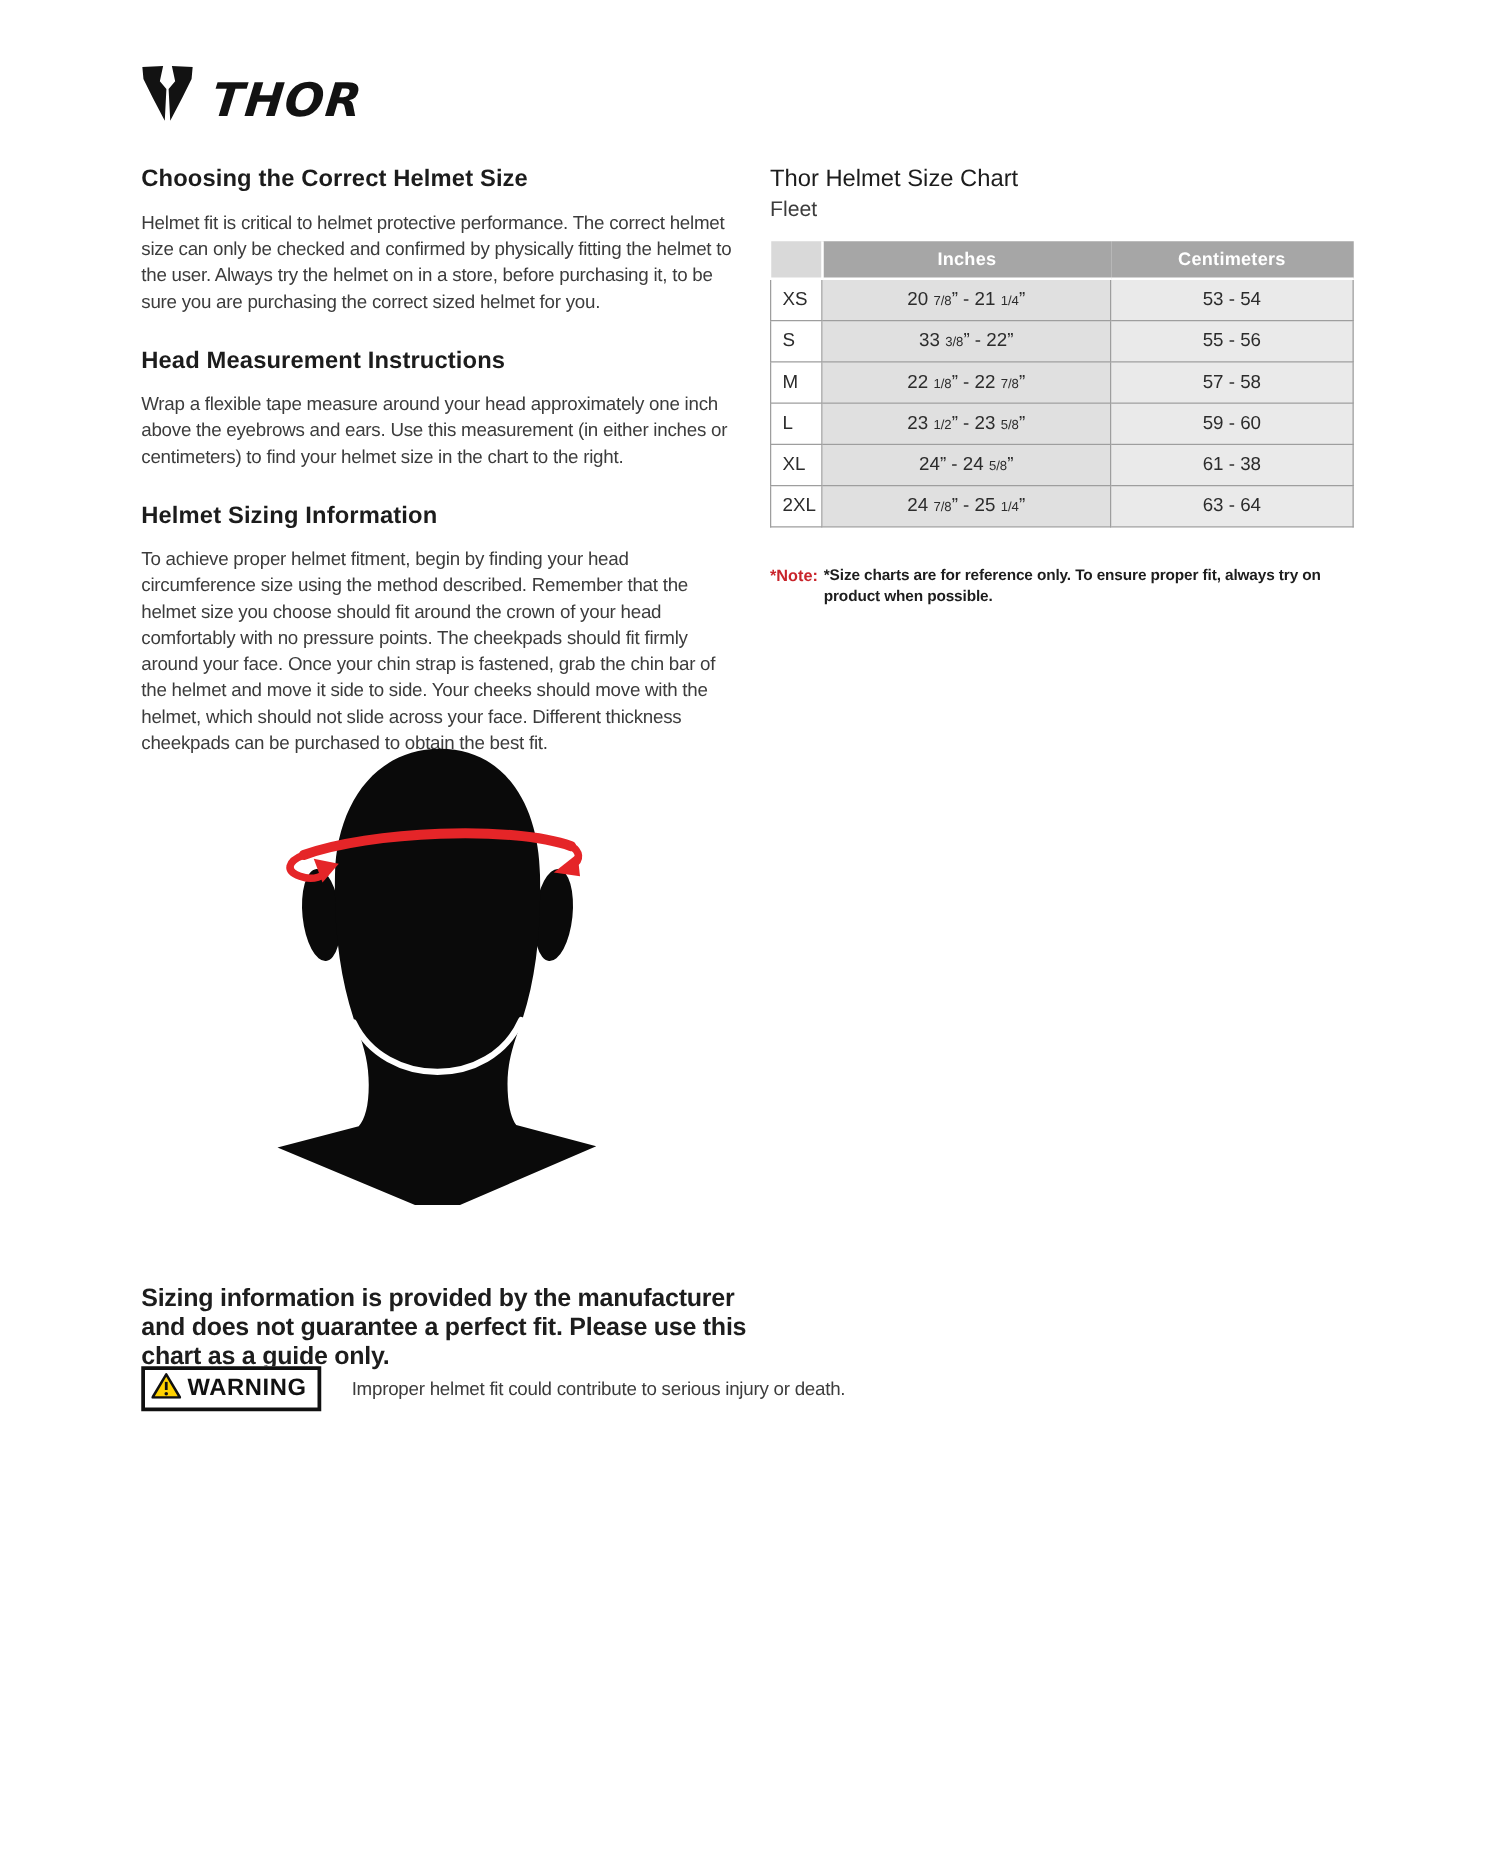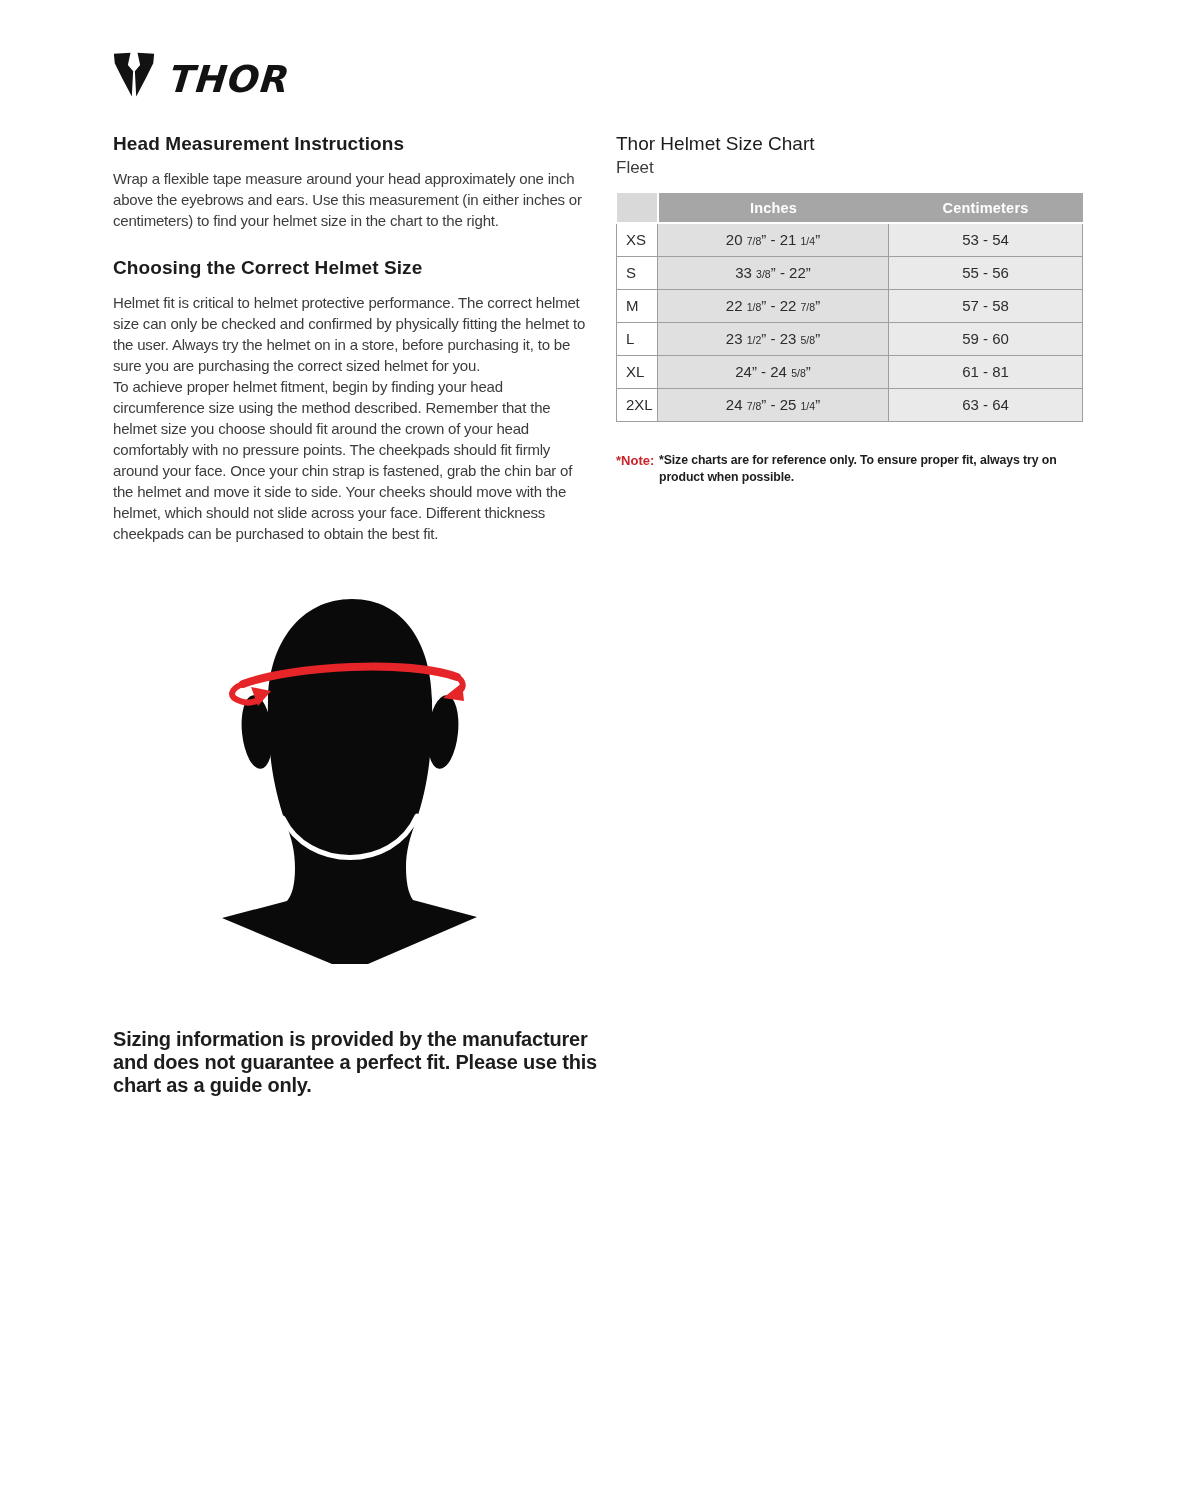"Head Measurement Instructions" div.section { order: before "Choosing the Correct Helmet Size" -> after "Choosing the Correct Helmet Size" }
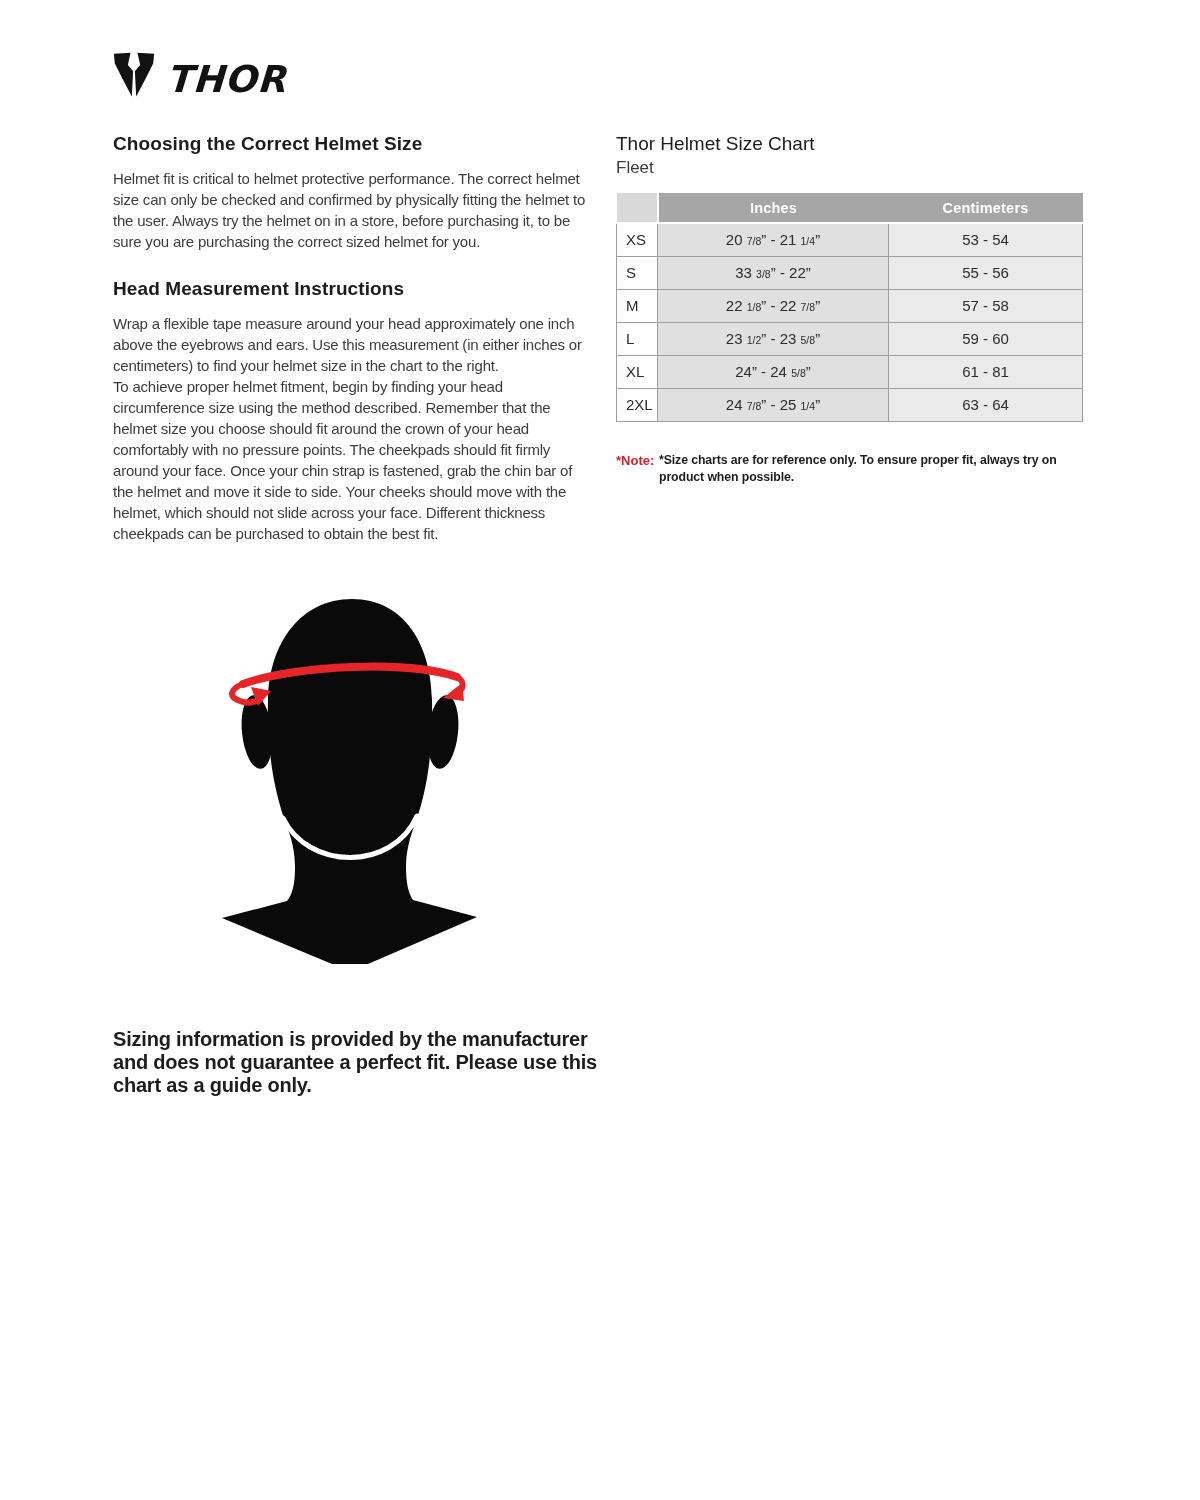"61 - 81" td.cm { text: 81 -> 38 }
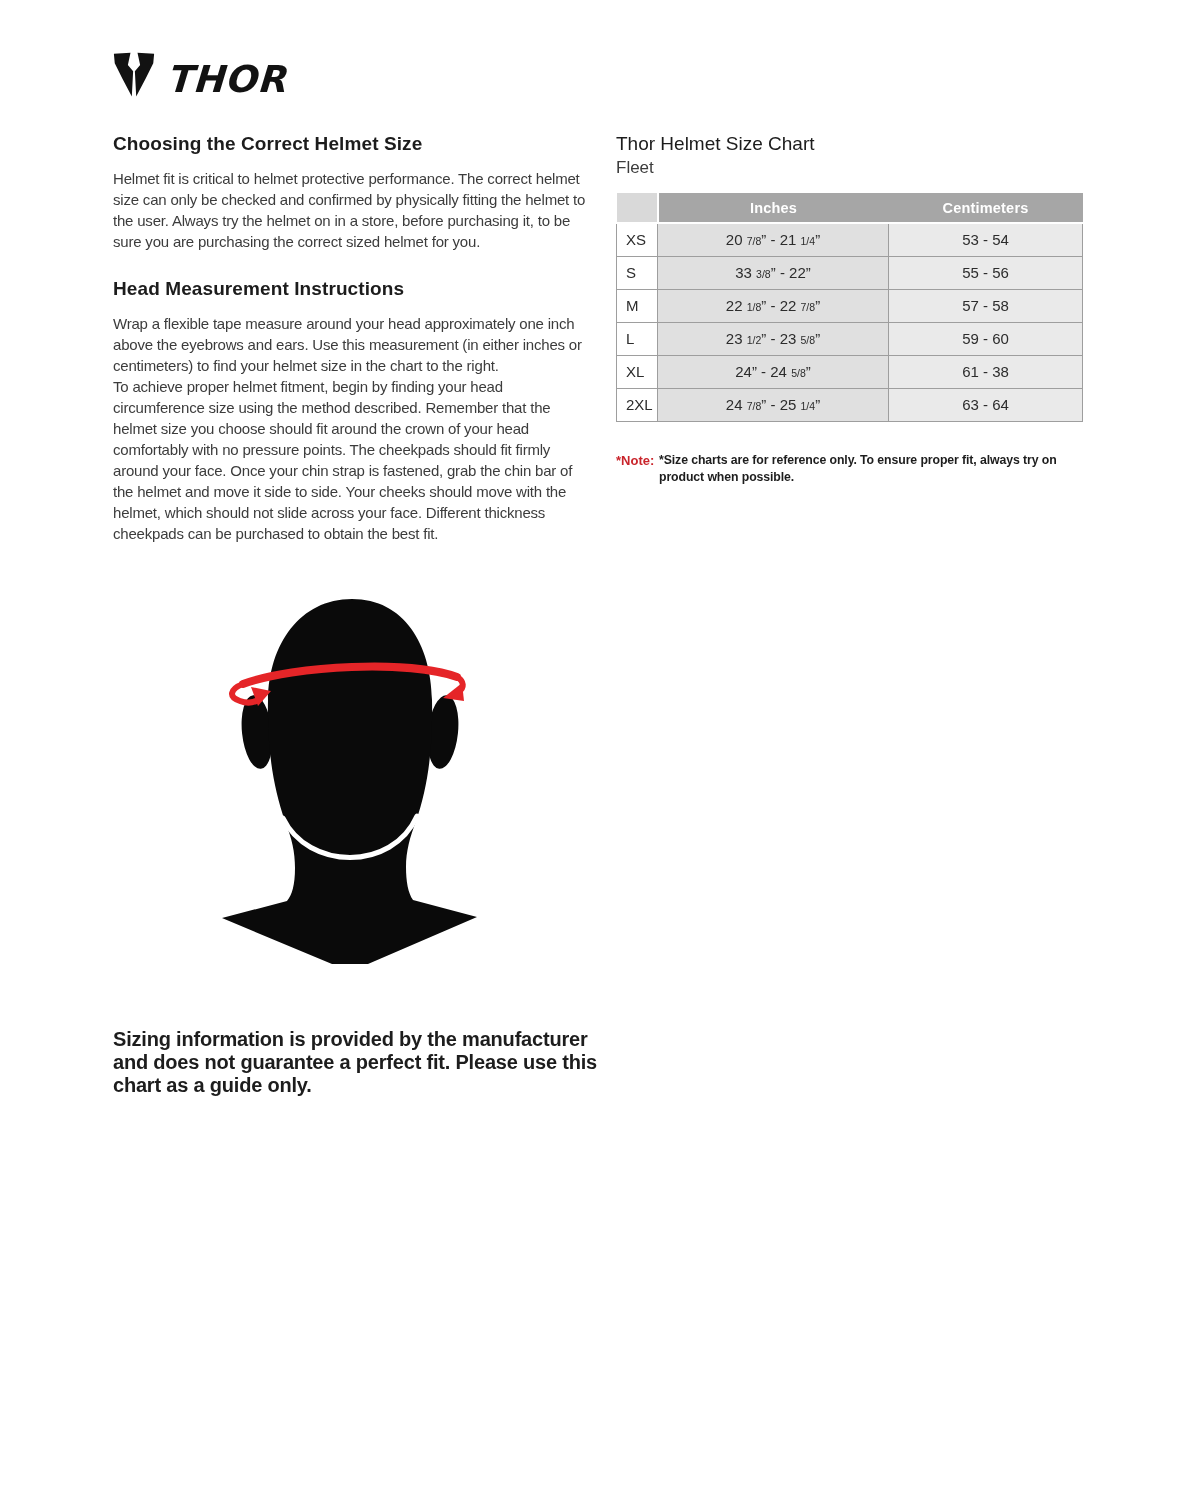"Helmet Sizing Information" h2 { html: none -> <h2>Helmet Sizing Information</h2> }
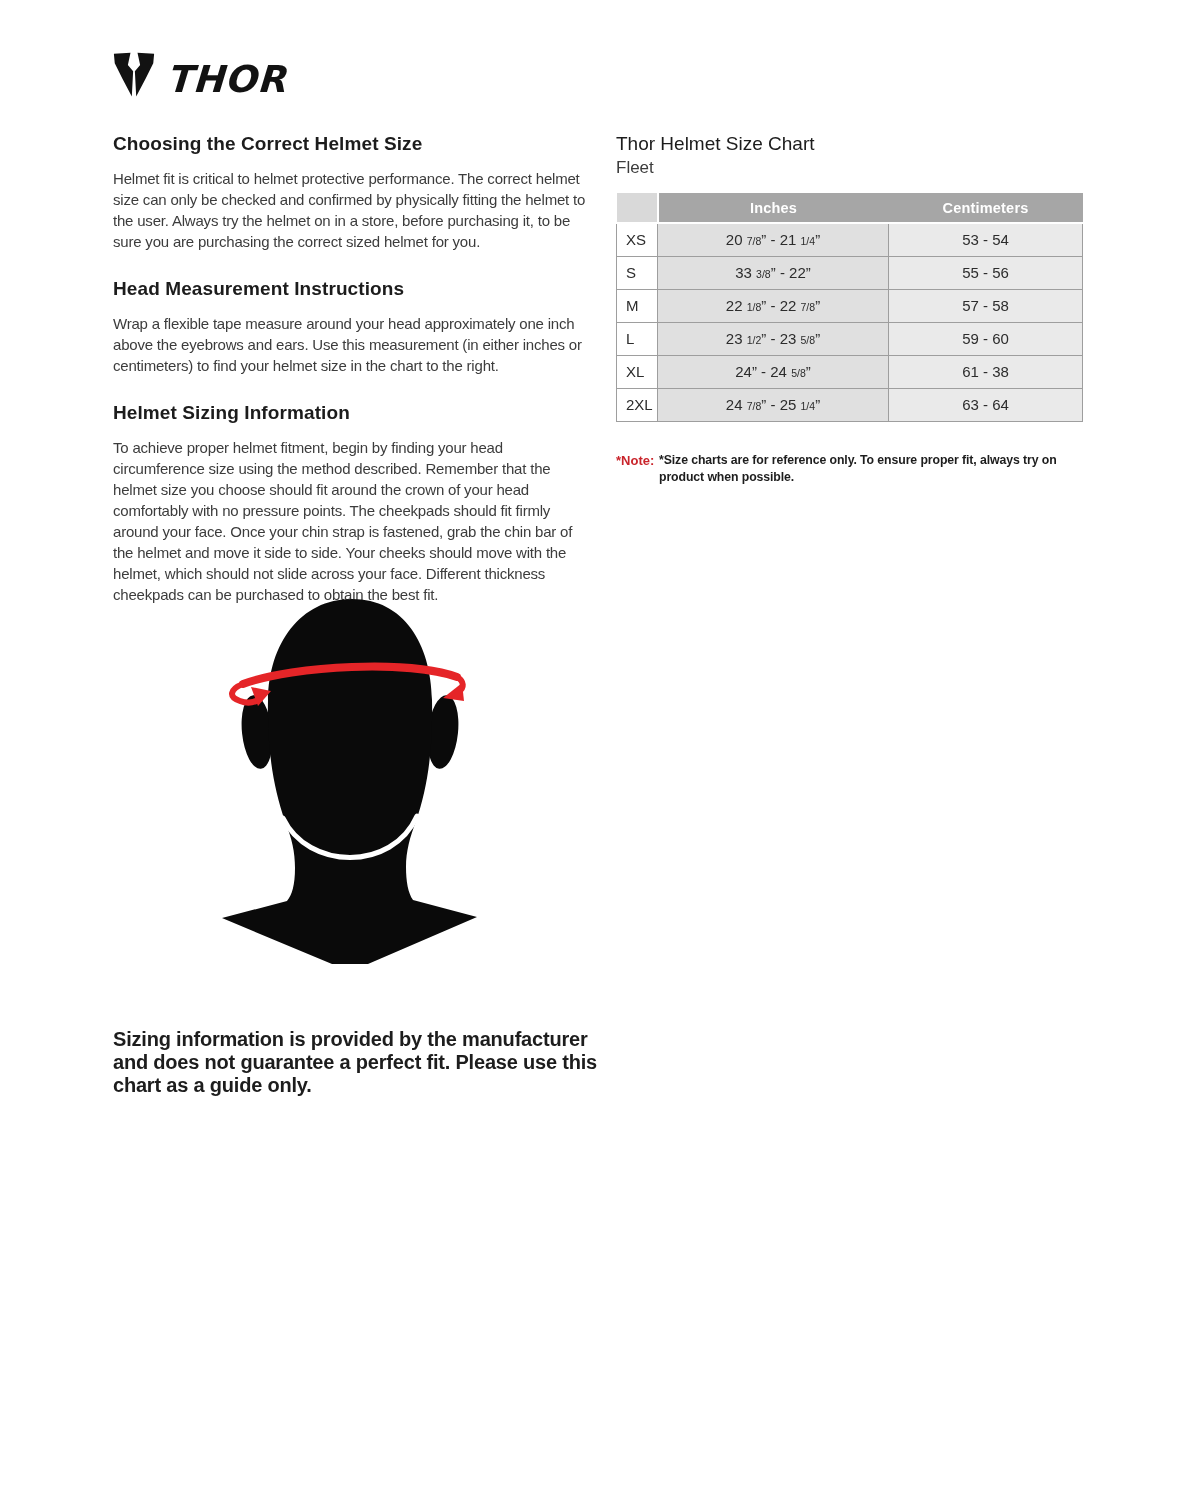"WARNING" div.warning-row { html: none -> <div> <span> <span> <svg> <path></path> <rect></rect> <circle></circle> </svg> </span> <span>WARNING</span> </span> <span>Improper helmet fit could contribute to serious injury or death.</span> </div> }
